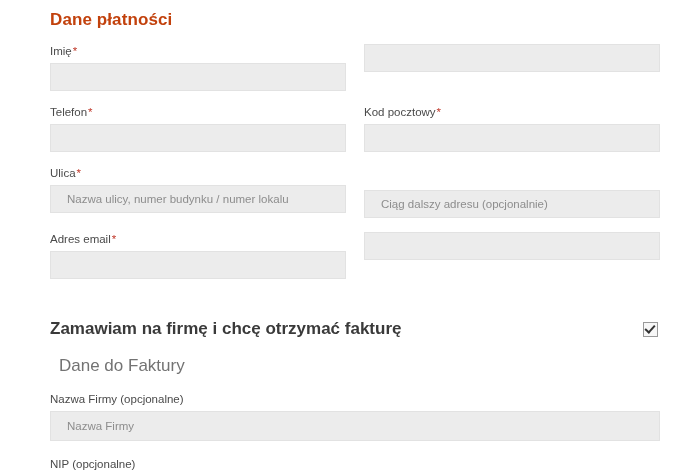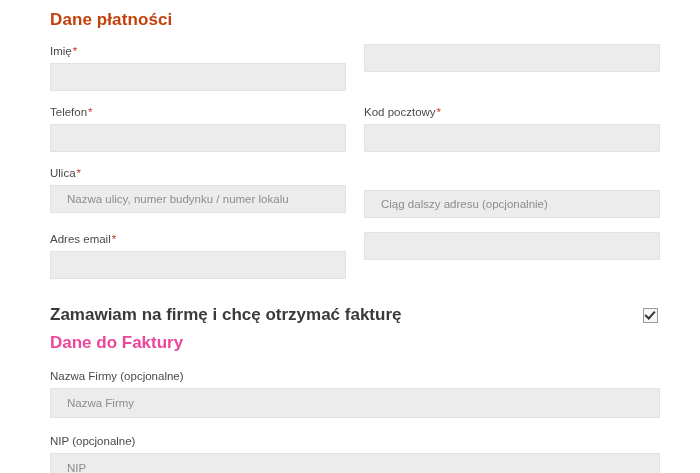"Zamawiam na firmę i chcę" .invoice-toggle-row { margin-top: 26px -> 40px }
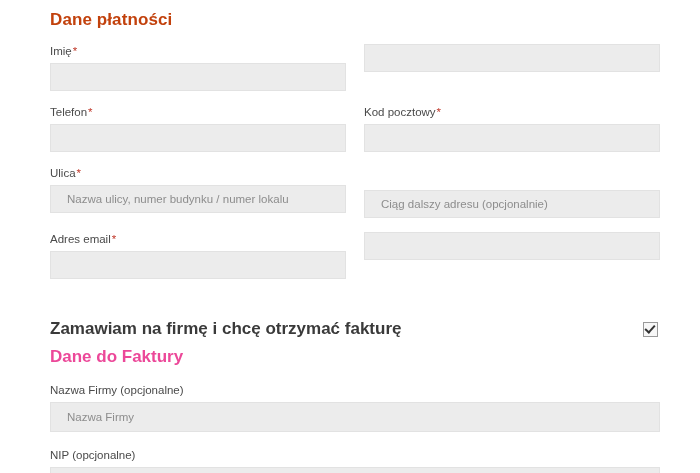"Dane do Faktury" .subsection-heading { color: #ec4899 -> #737373; font-weight: bold -> normal; margin: 0 -> 9px }
